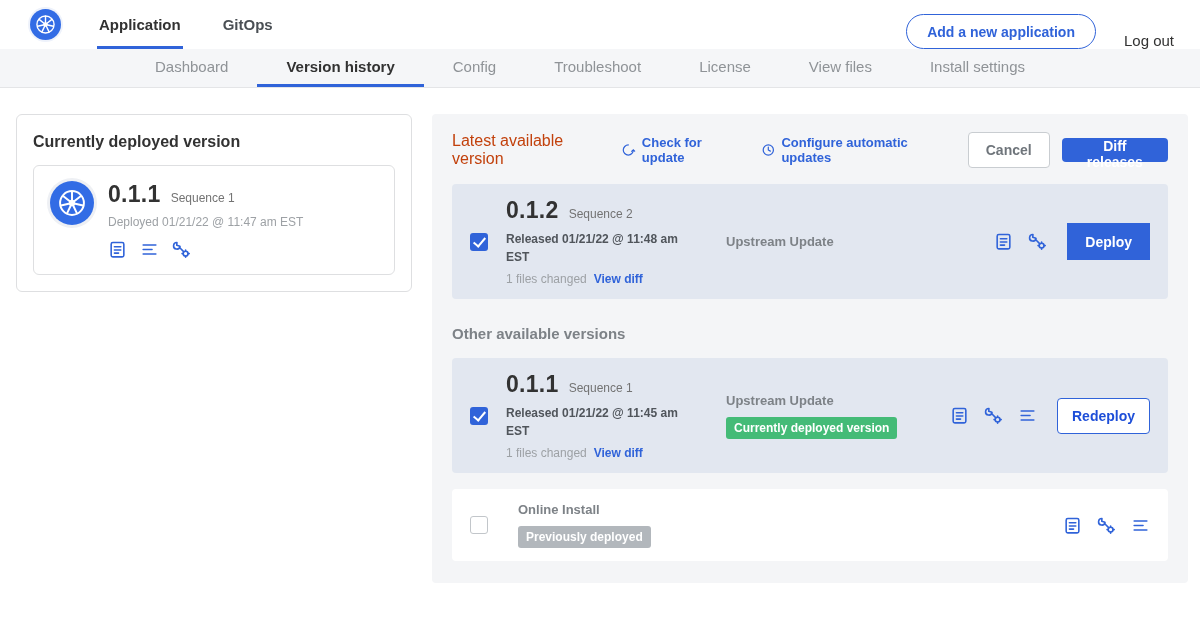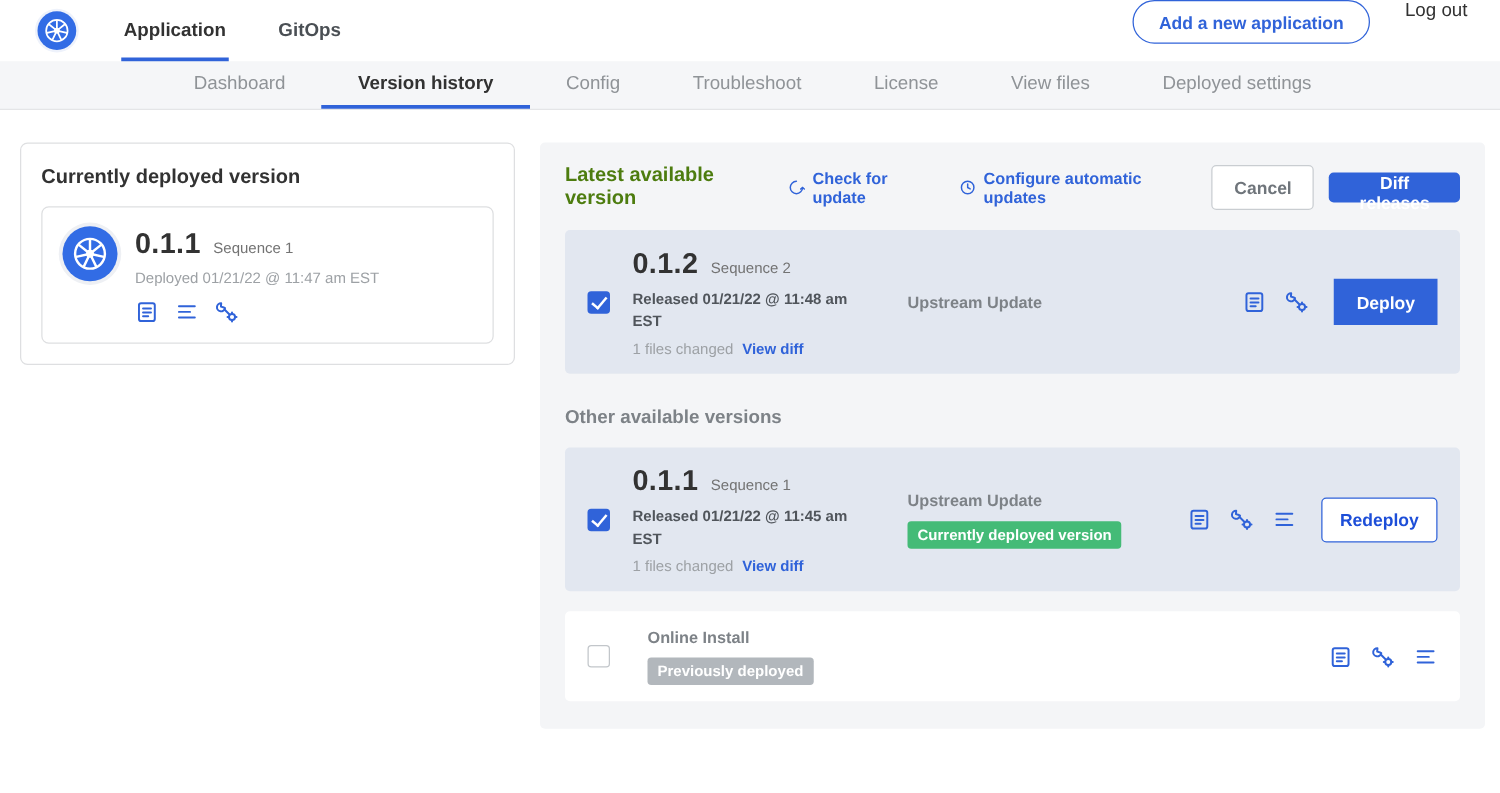"Add a new application" .header-right { align-items: flex-start -> flex-end }
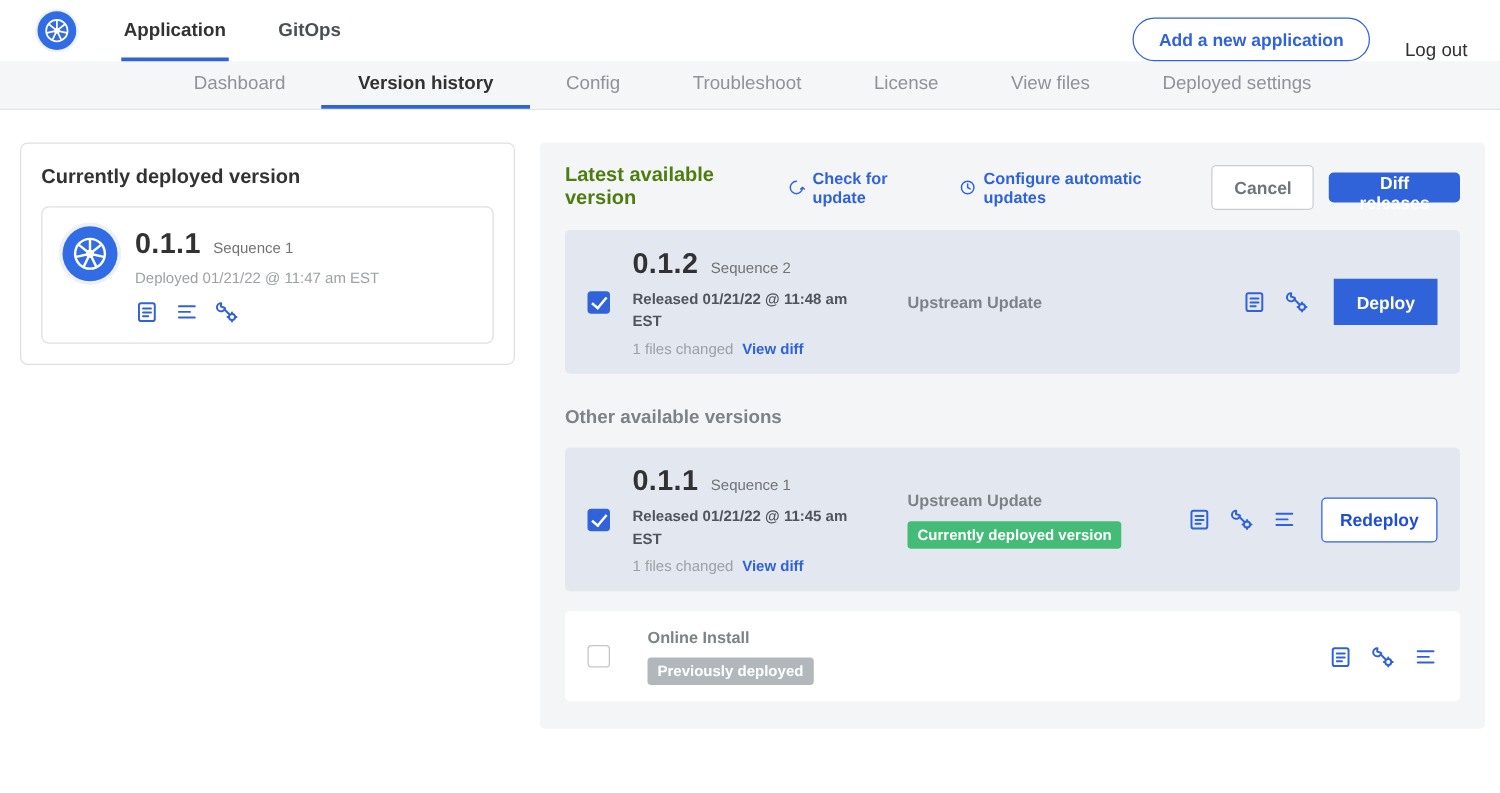"Deployed settings" div.subnav-item { text: Deployed -> Install }
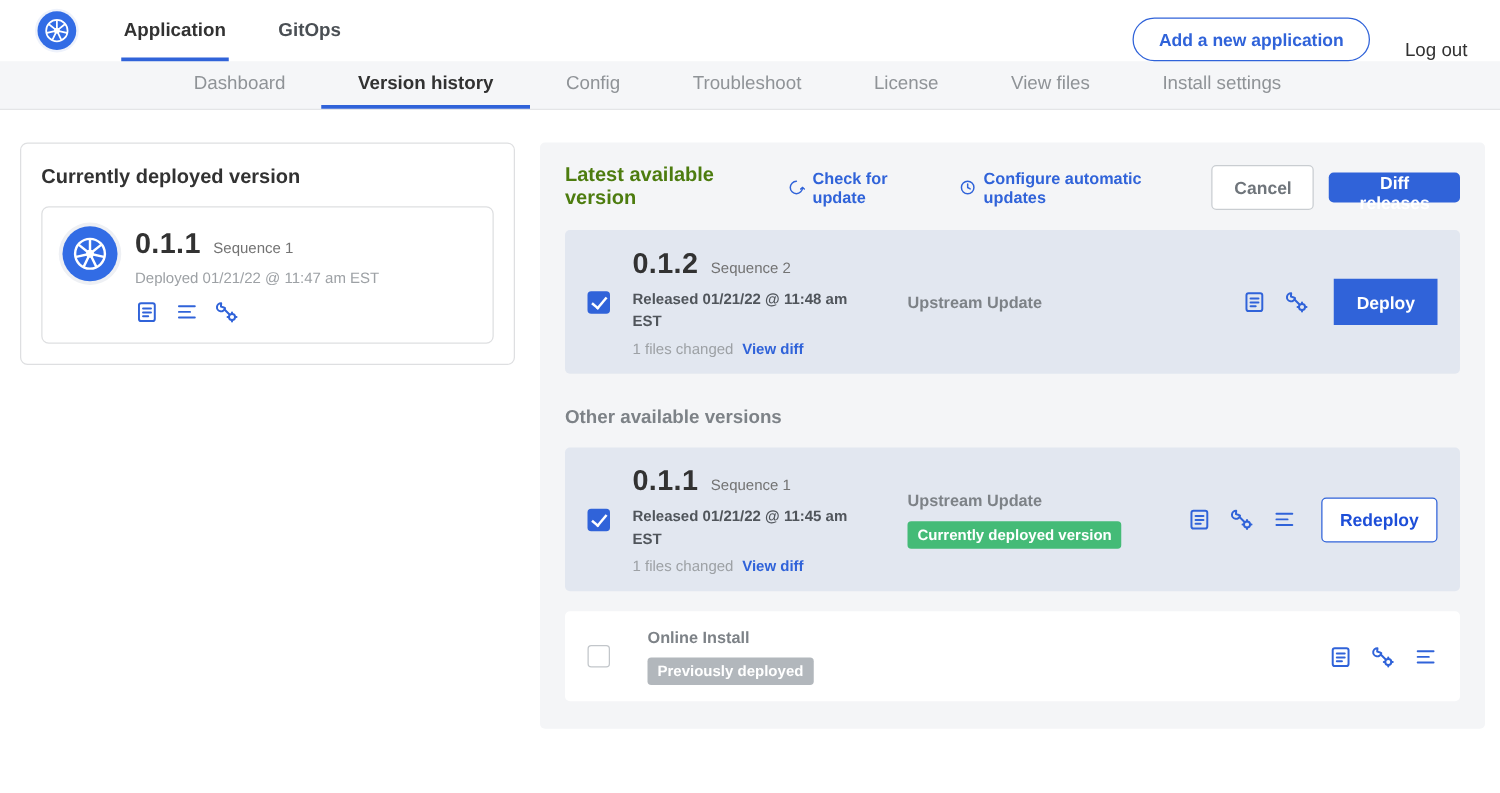"Latest available version" .panel-title { color: #4d7c0f -> #c2410c; font-weight: bold -> normal }
